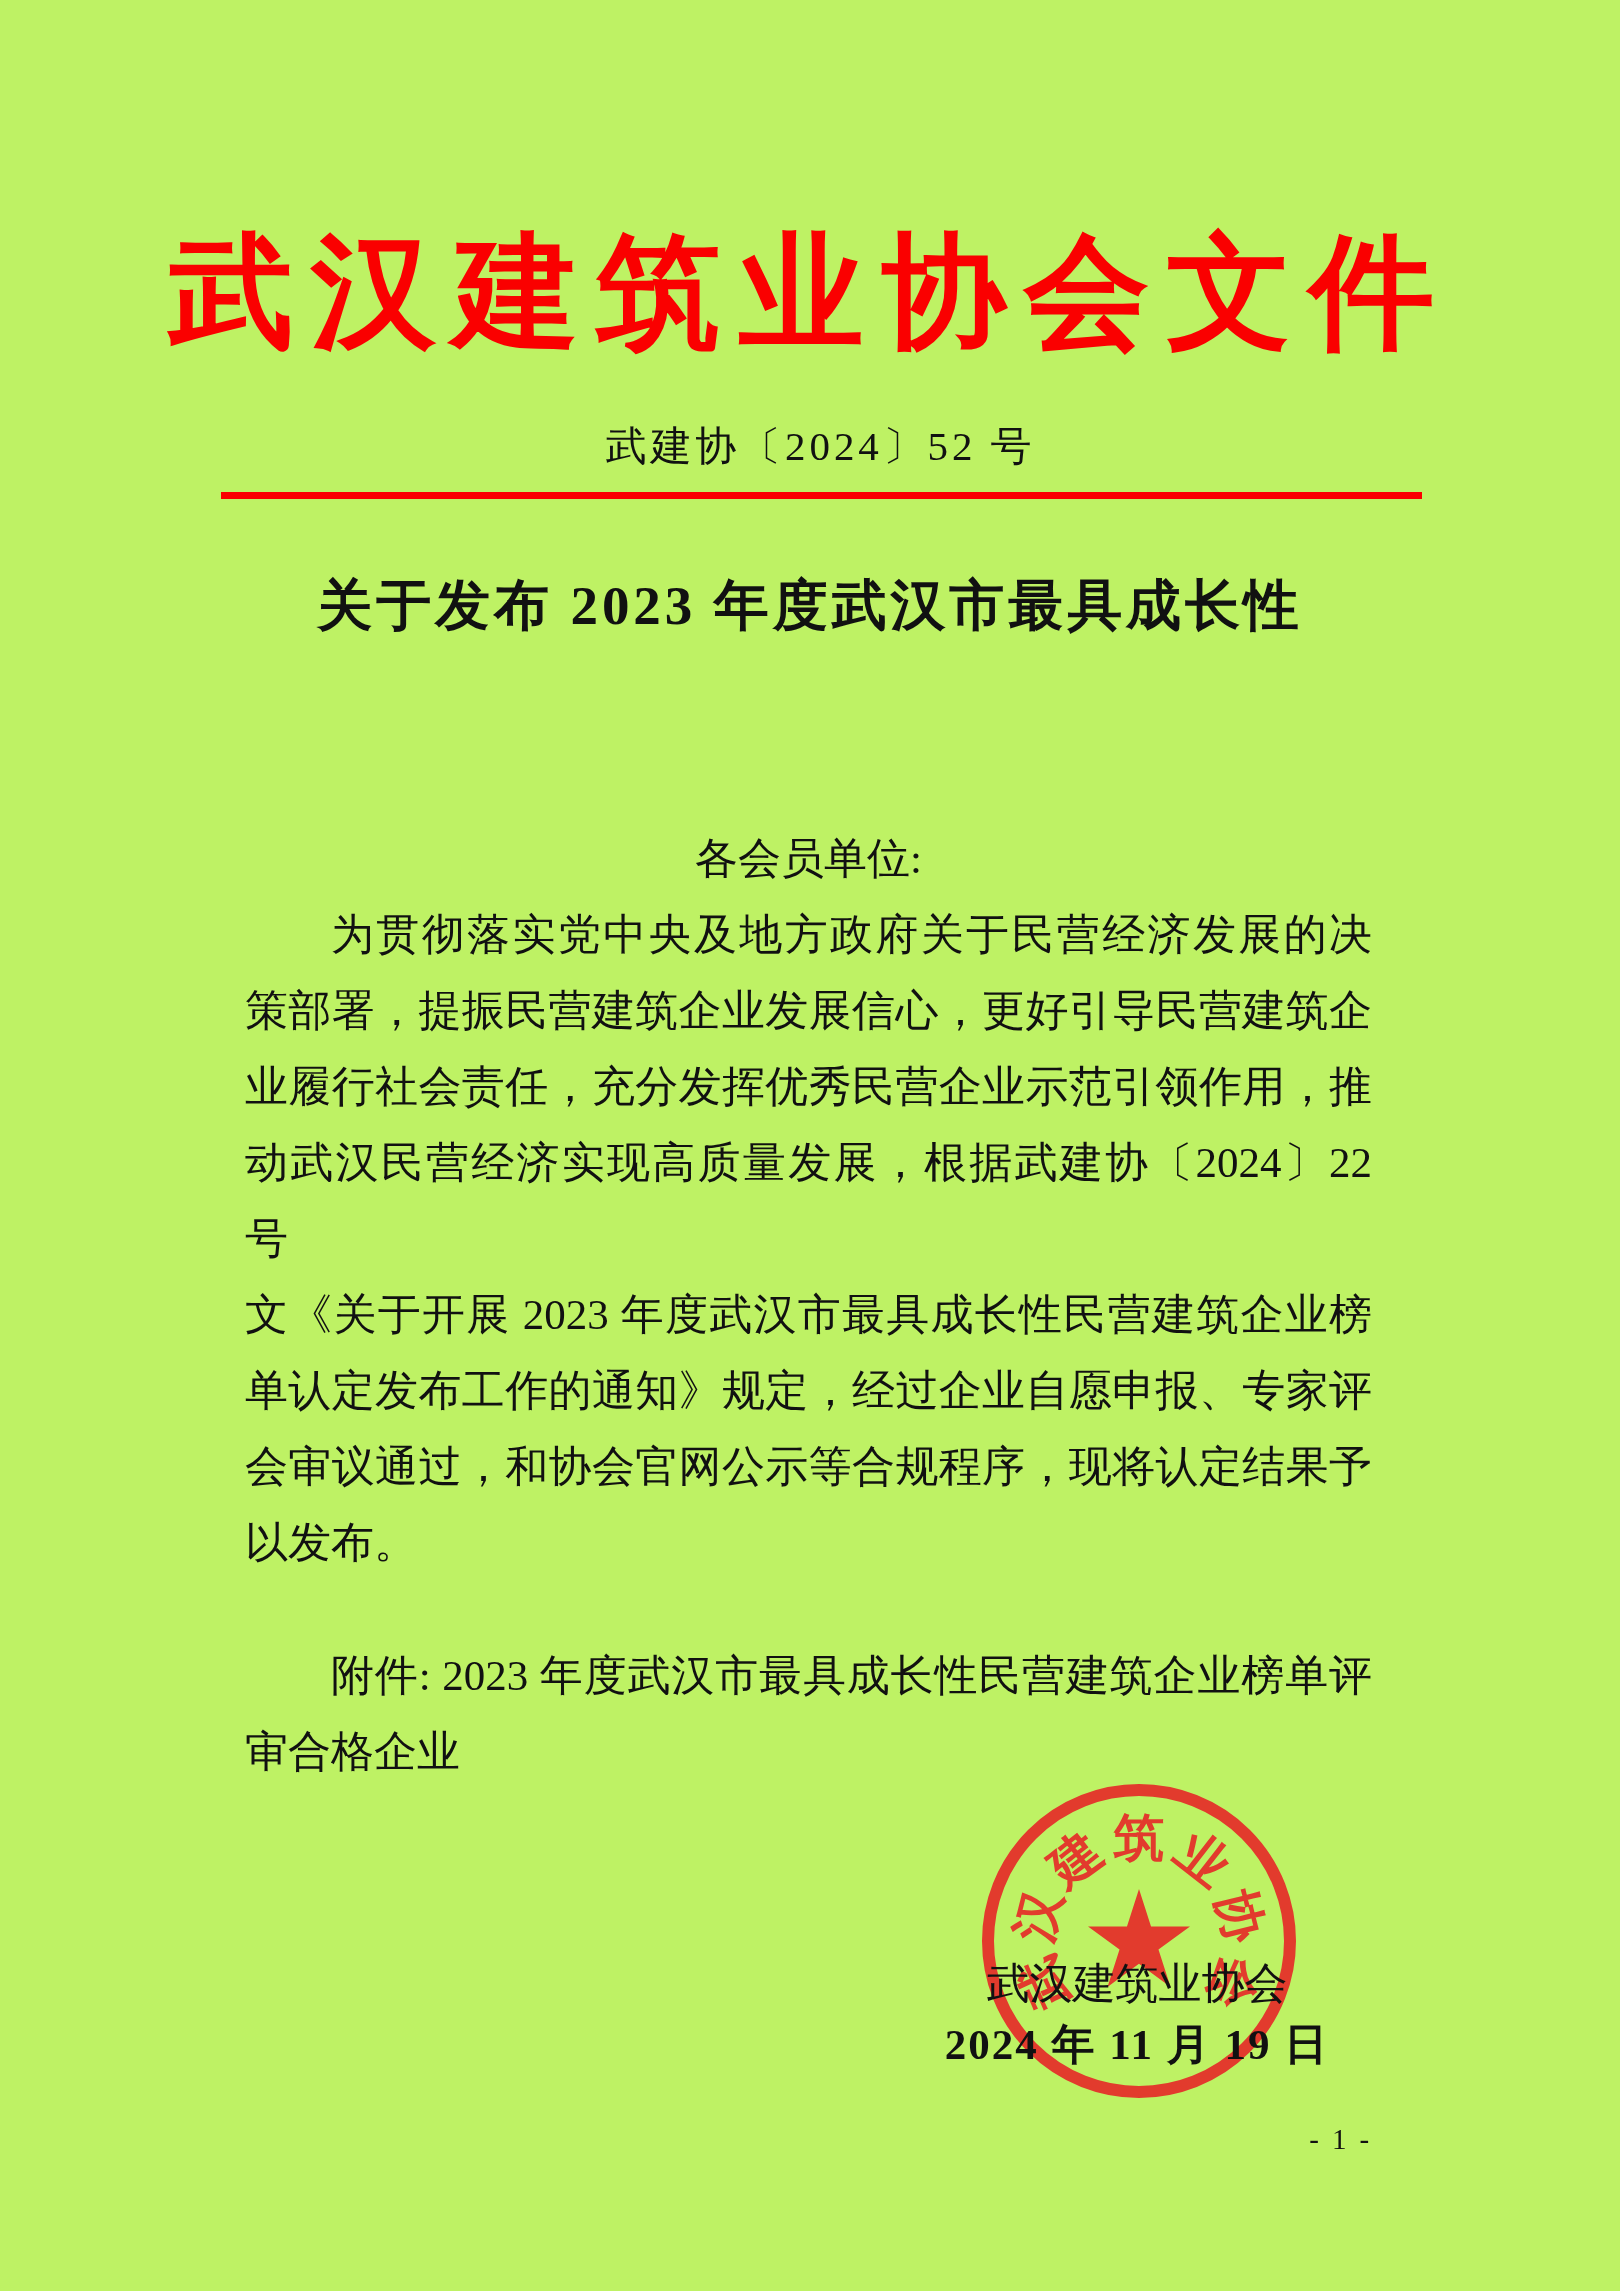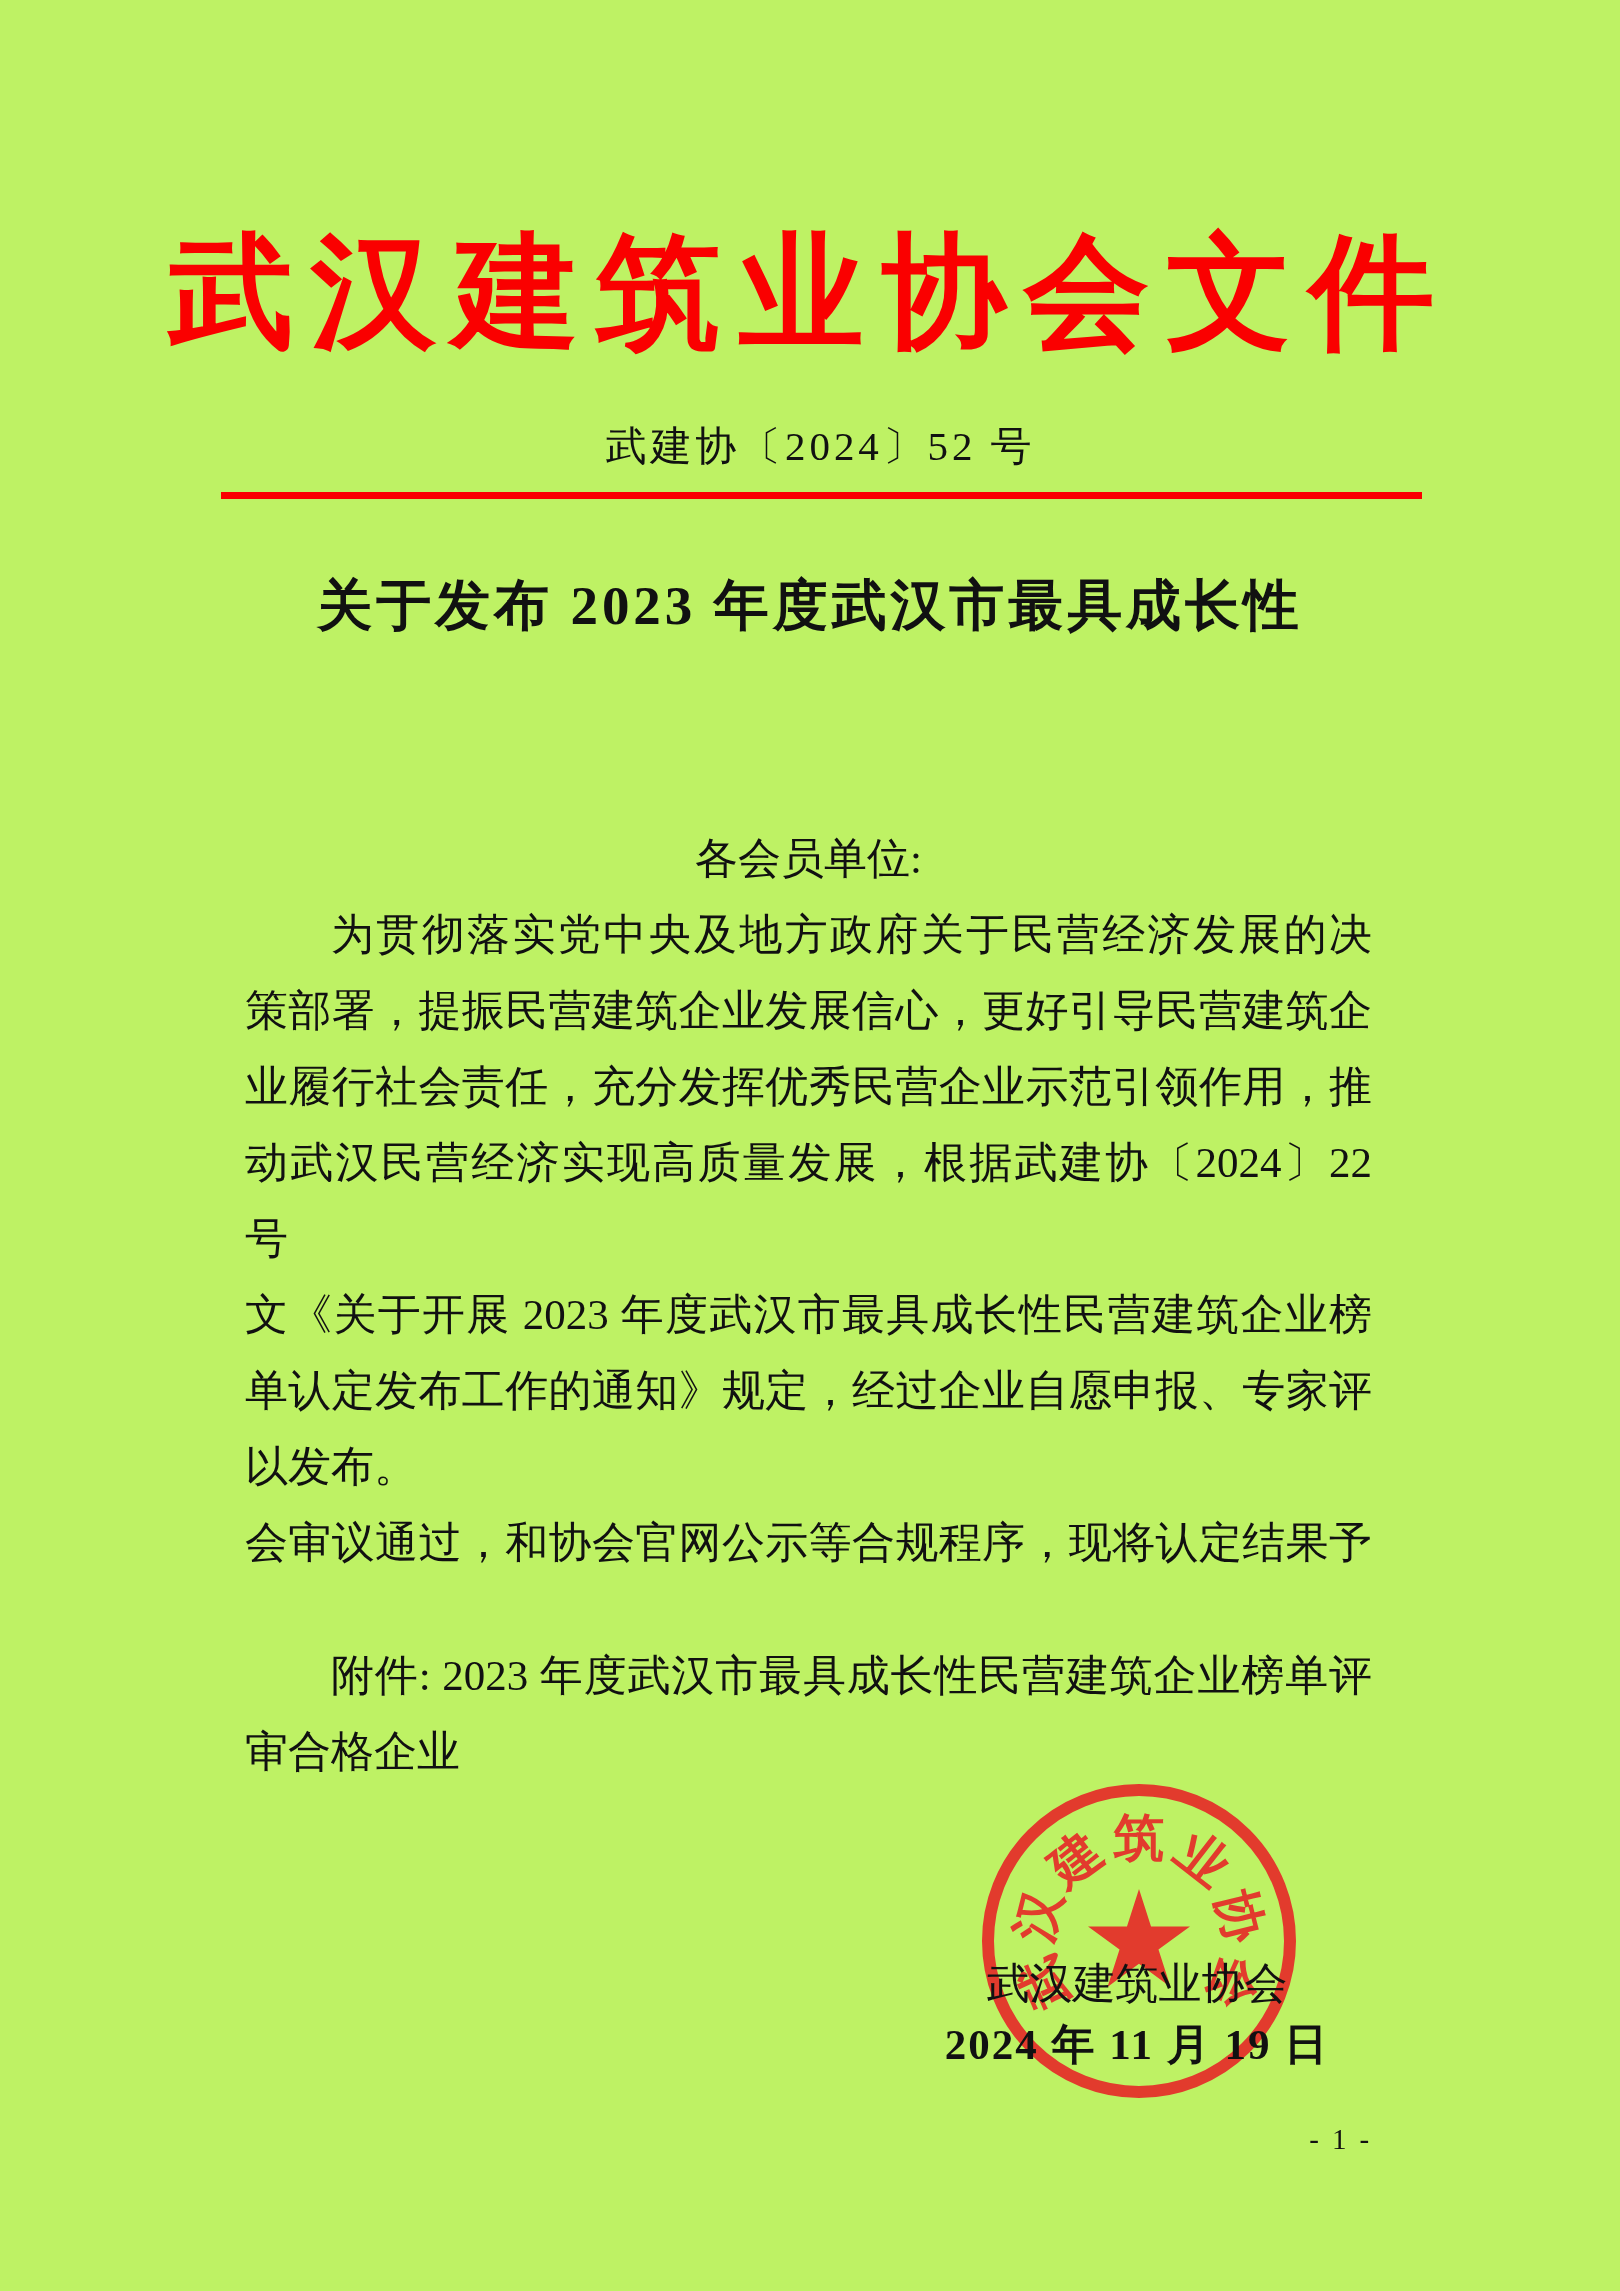"以发布。" div.tline { order: before "会审议通过，和协会官网公示等合规程序，现将认定结果予" -> after "会审议通过，和协会官网公示等合规程序，现将认定结果予" }
